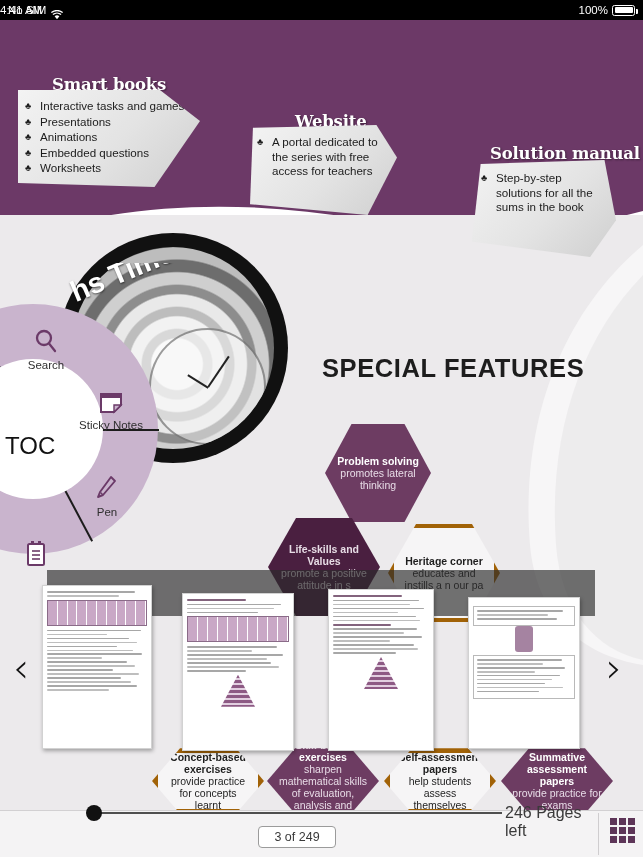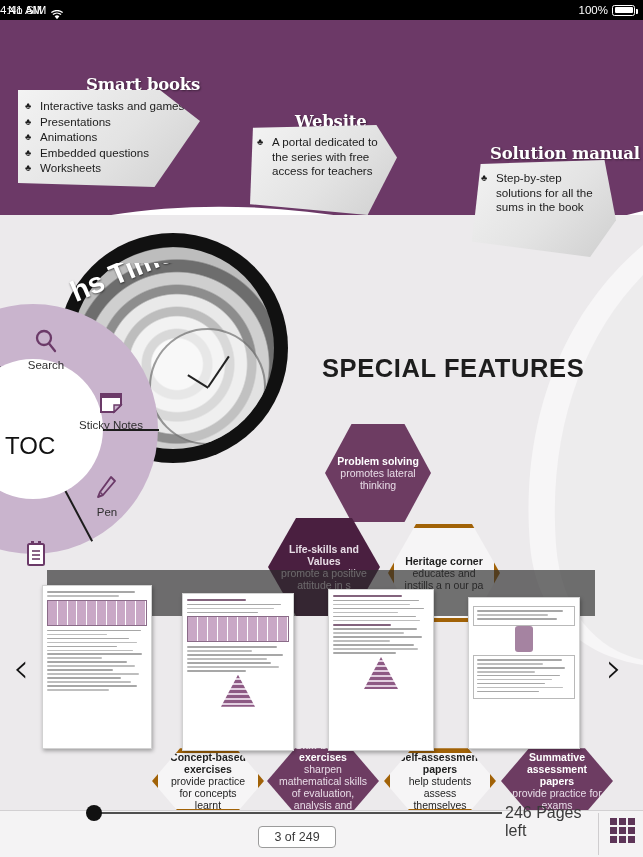"Smart books" #co1t { margin-left: 34px -> none }
